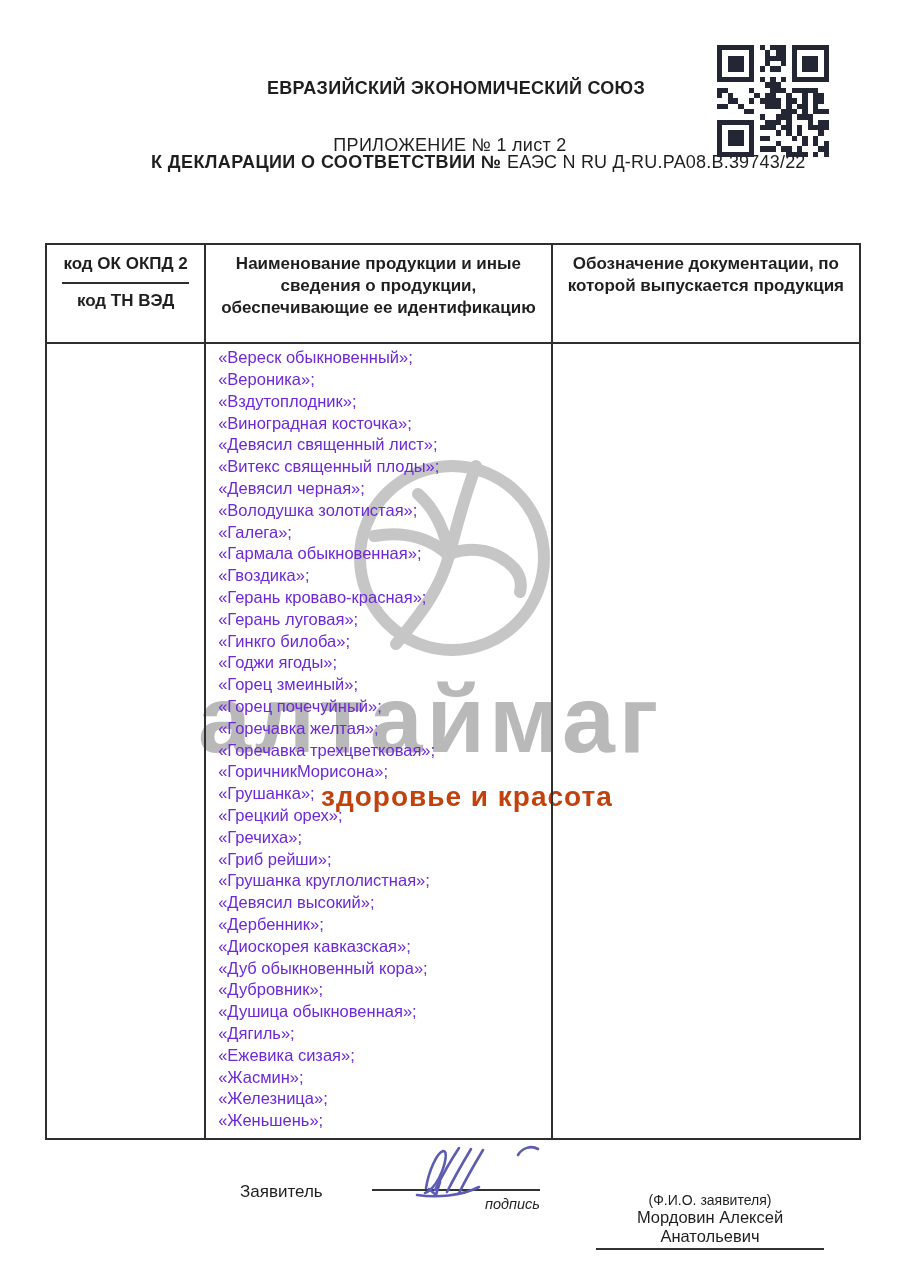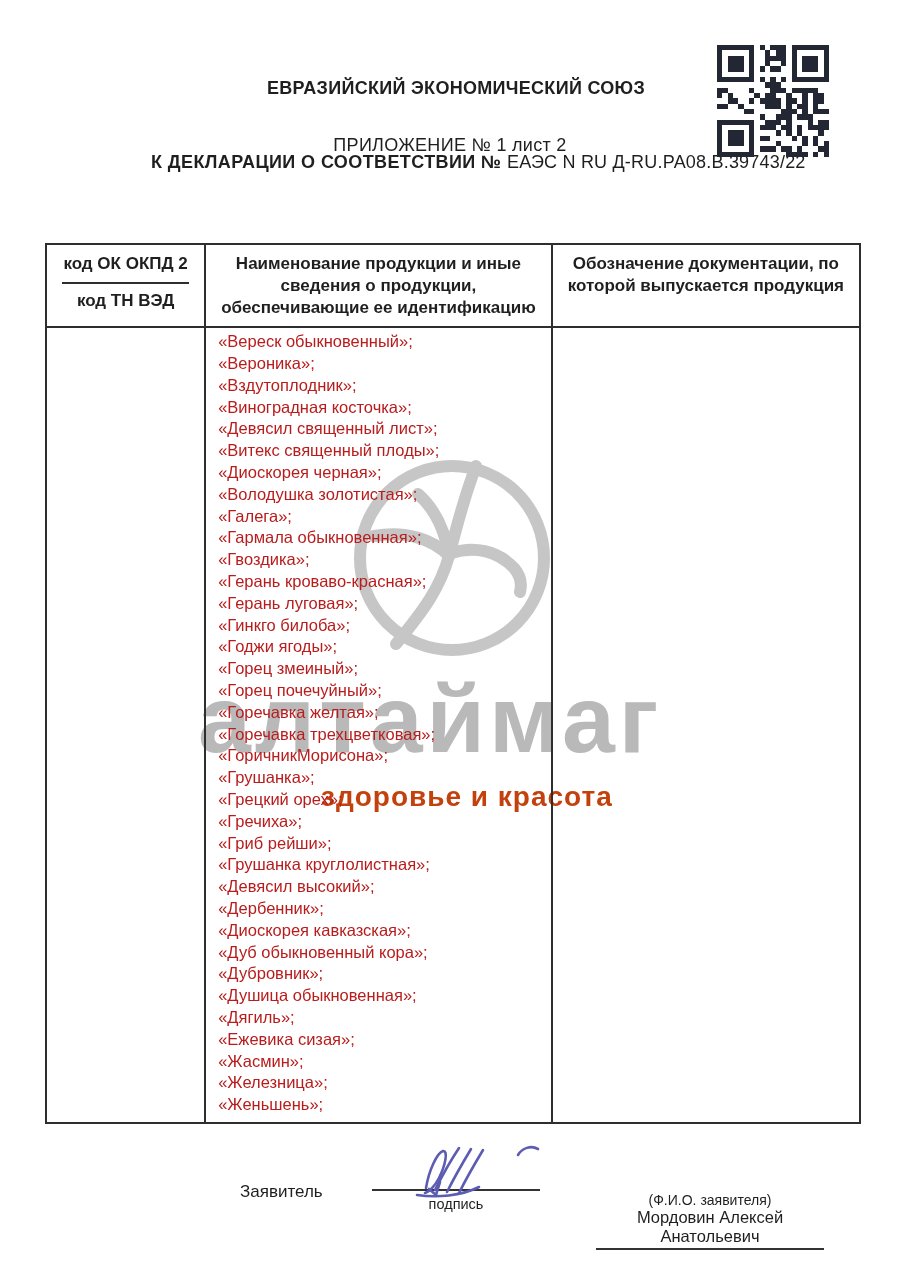"код ОК ОКПД 2" .th-cell { padding: 8px 6px 8px 6px -> 8px 6px 24px 6px }
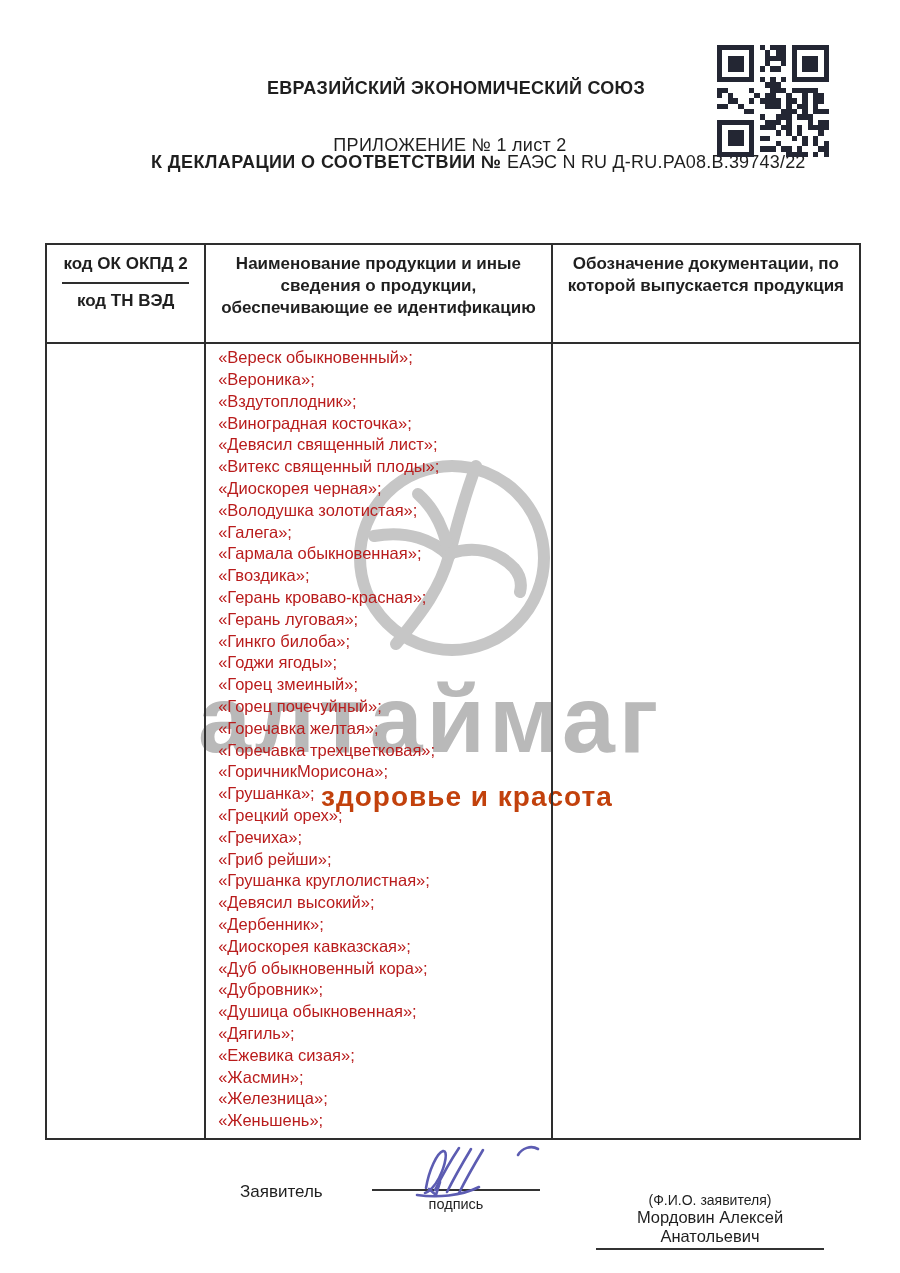"«Вереск обыкновенный»;" .product-list li { color: #b91c1c -> #6d28d9 }
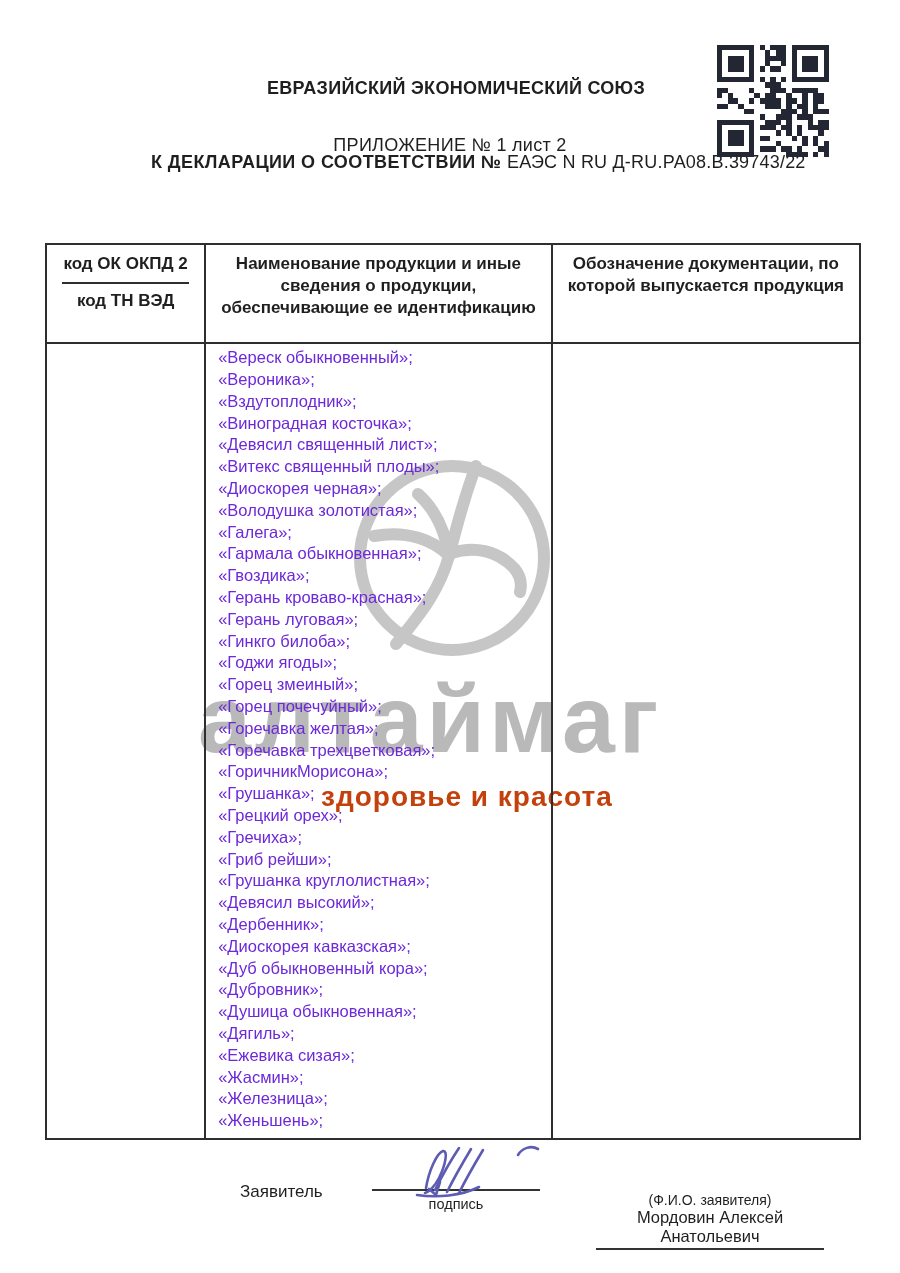"«Диоскорея черная»;" li { text: Диоскорея -> Девясил }
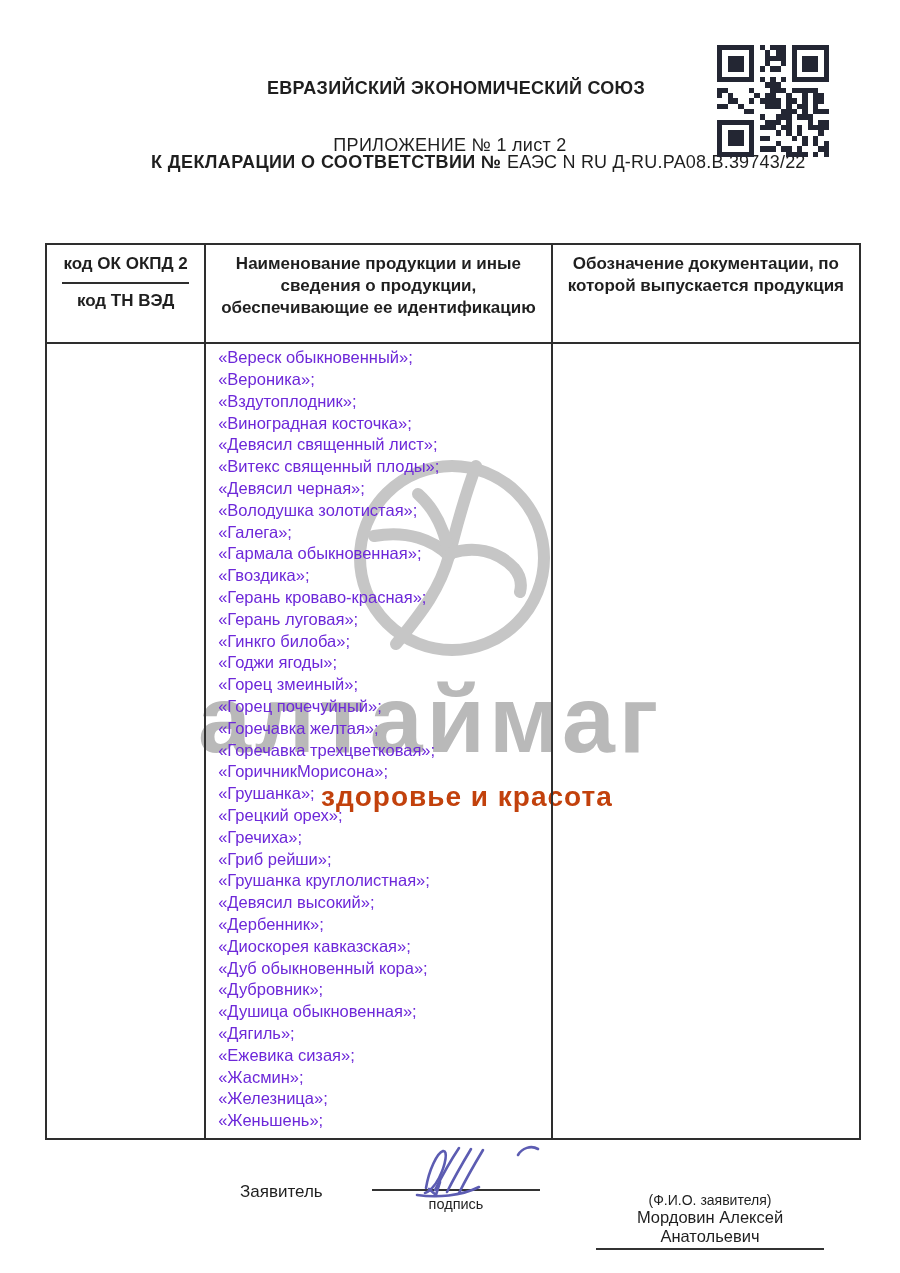"подпись" .sig-caption { font-style: none -> italic; text-align: center -> right }
